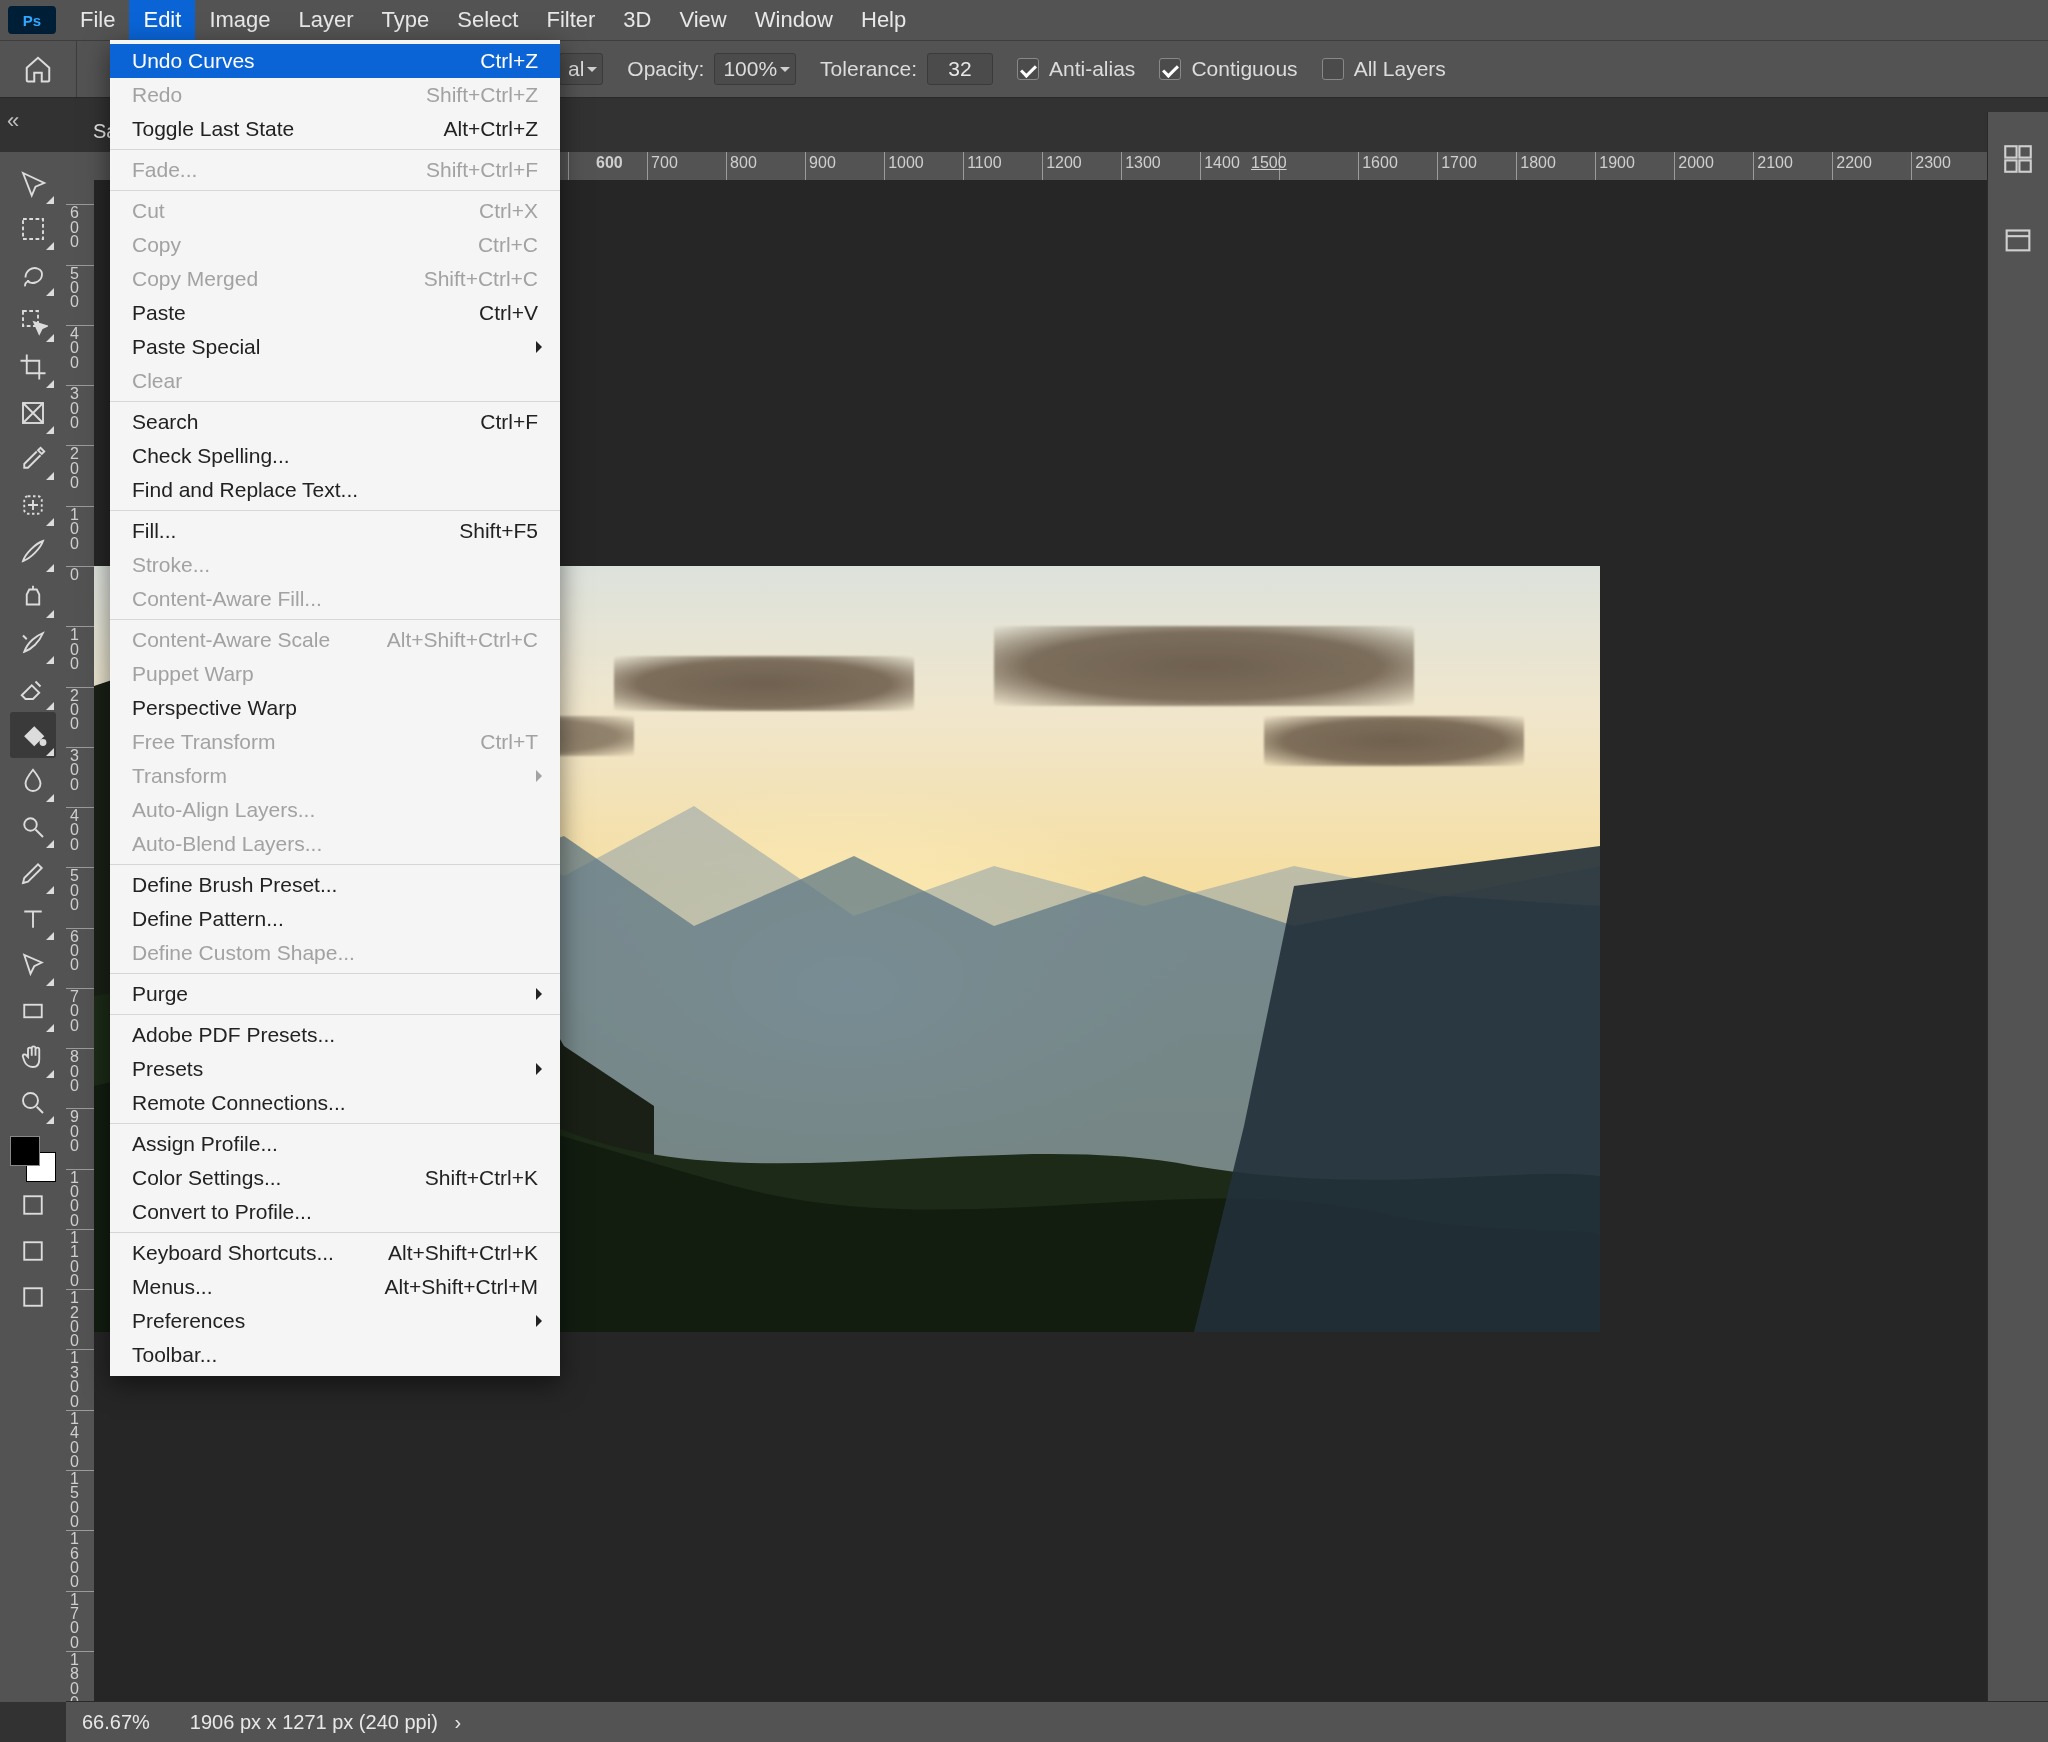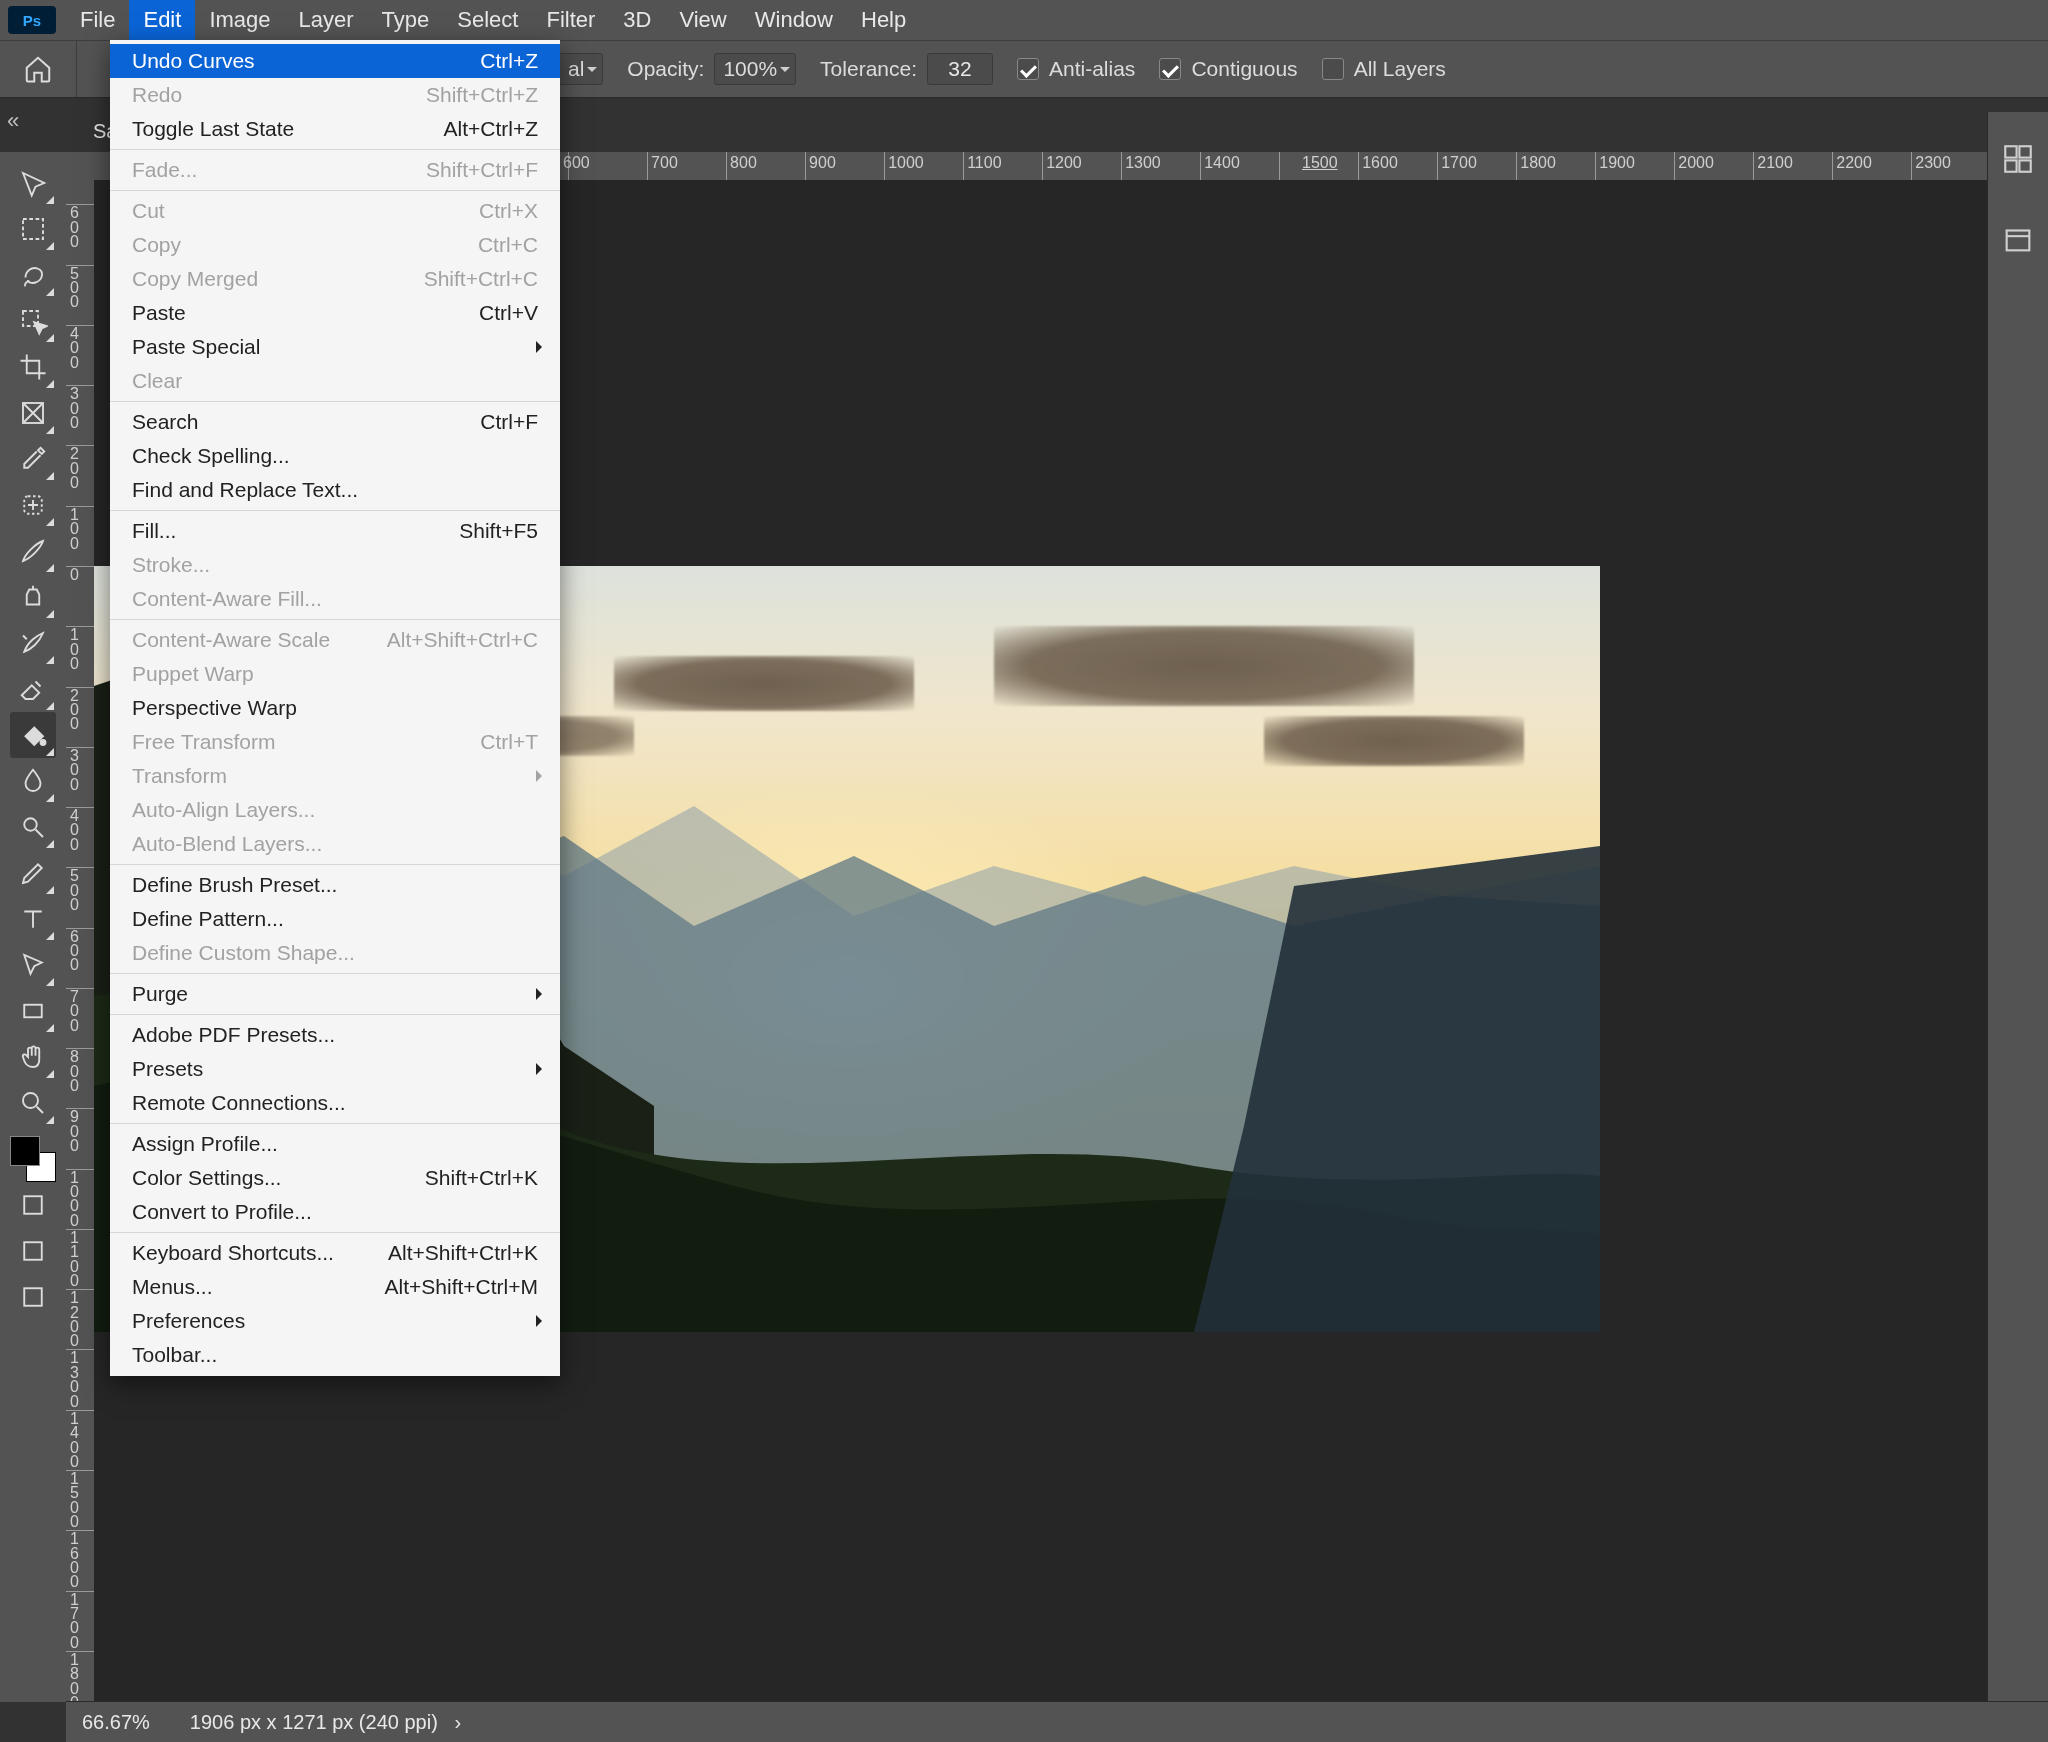"600" div.lab { font-weight: none -> bold; left: 493px -> 526px }
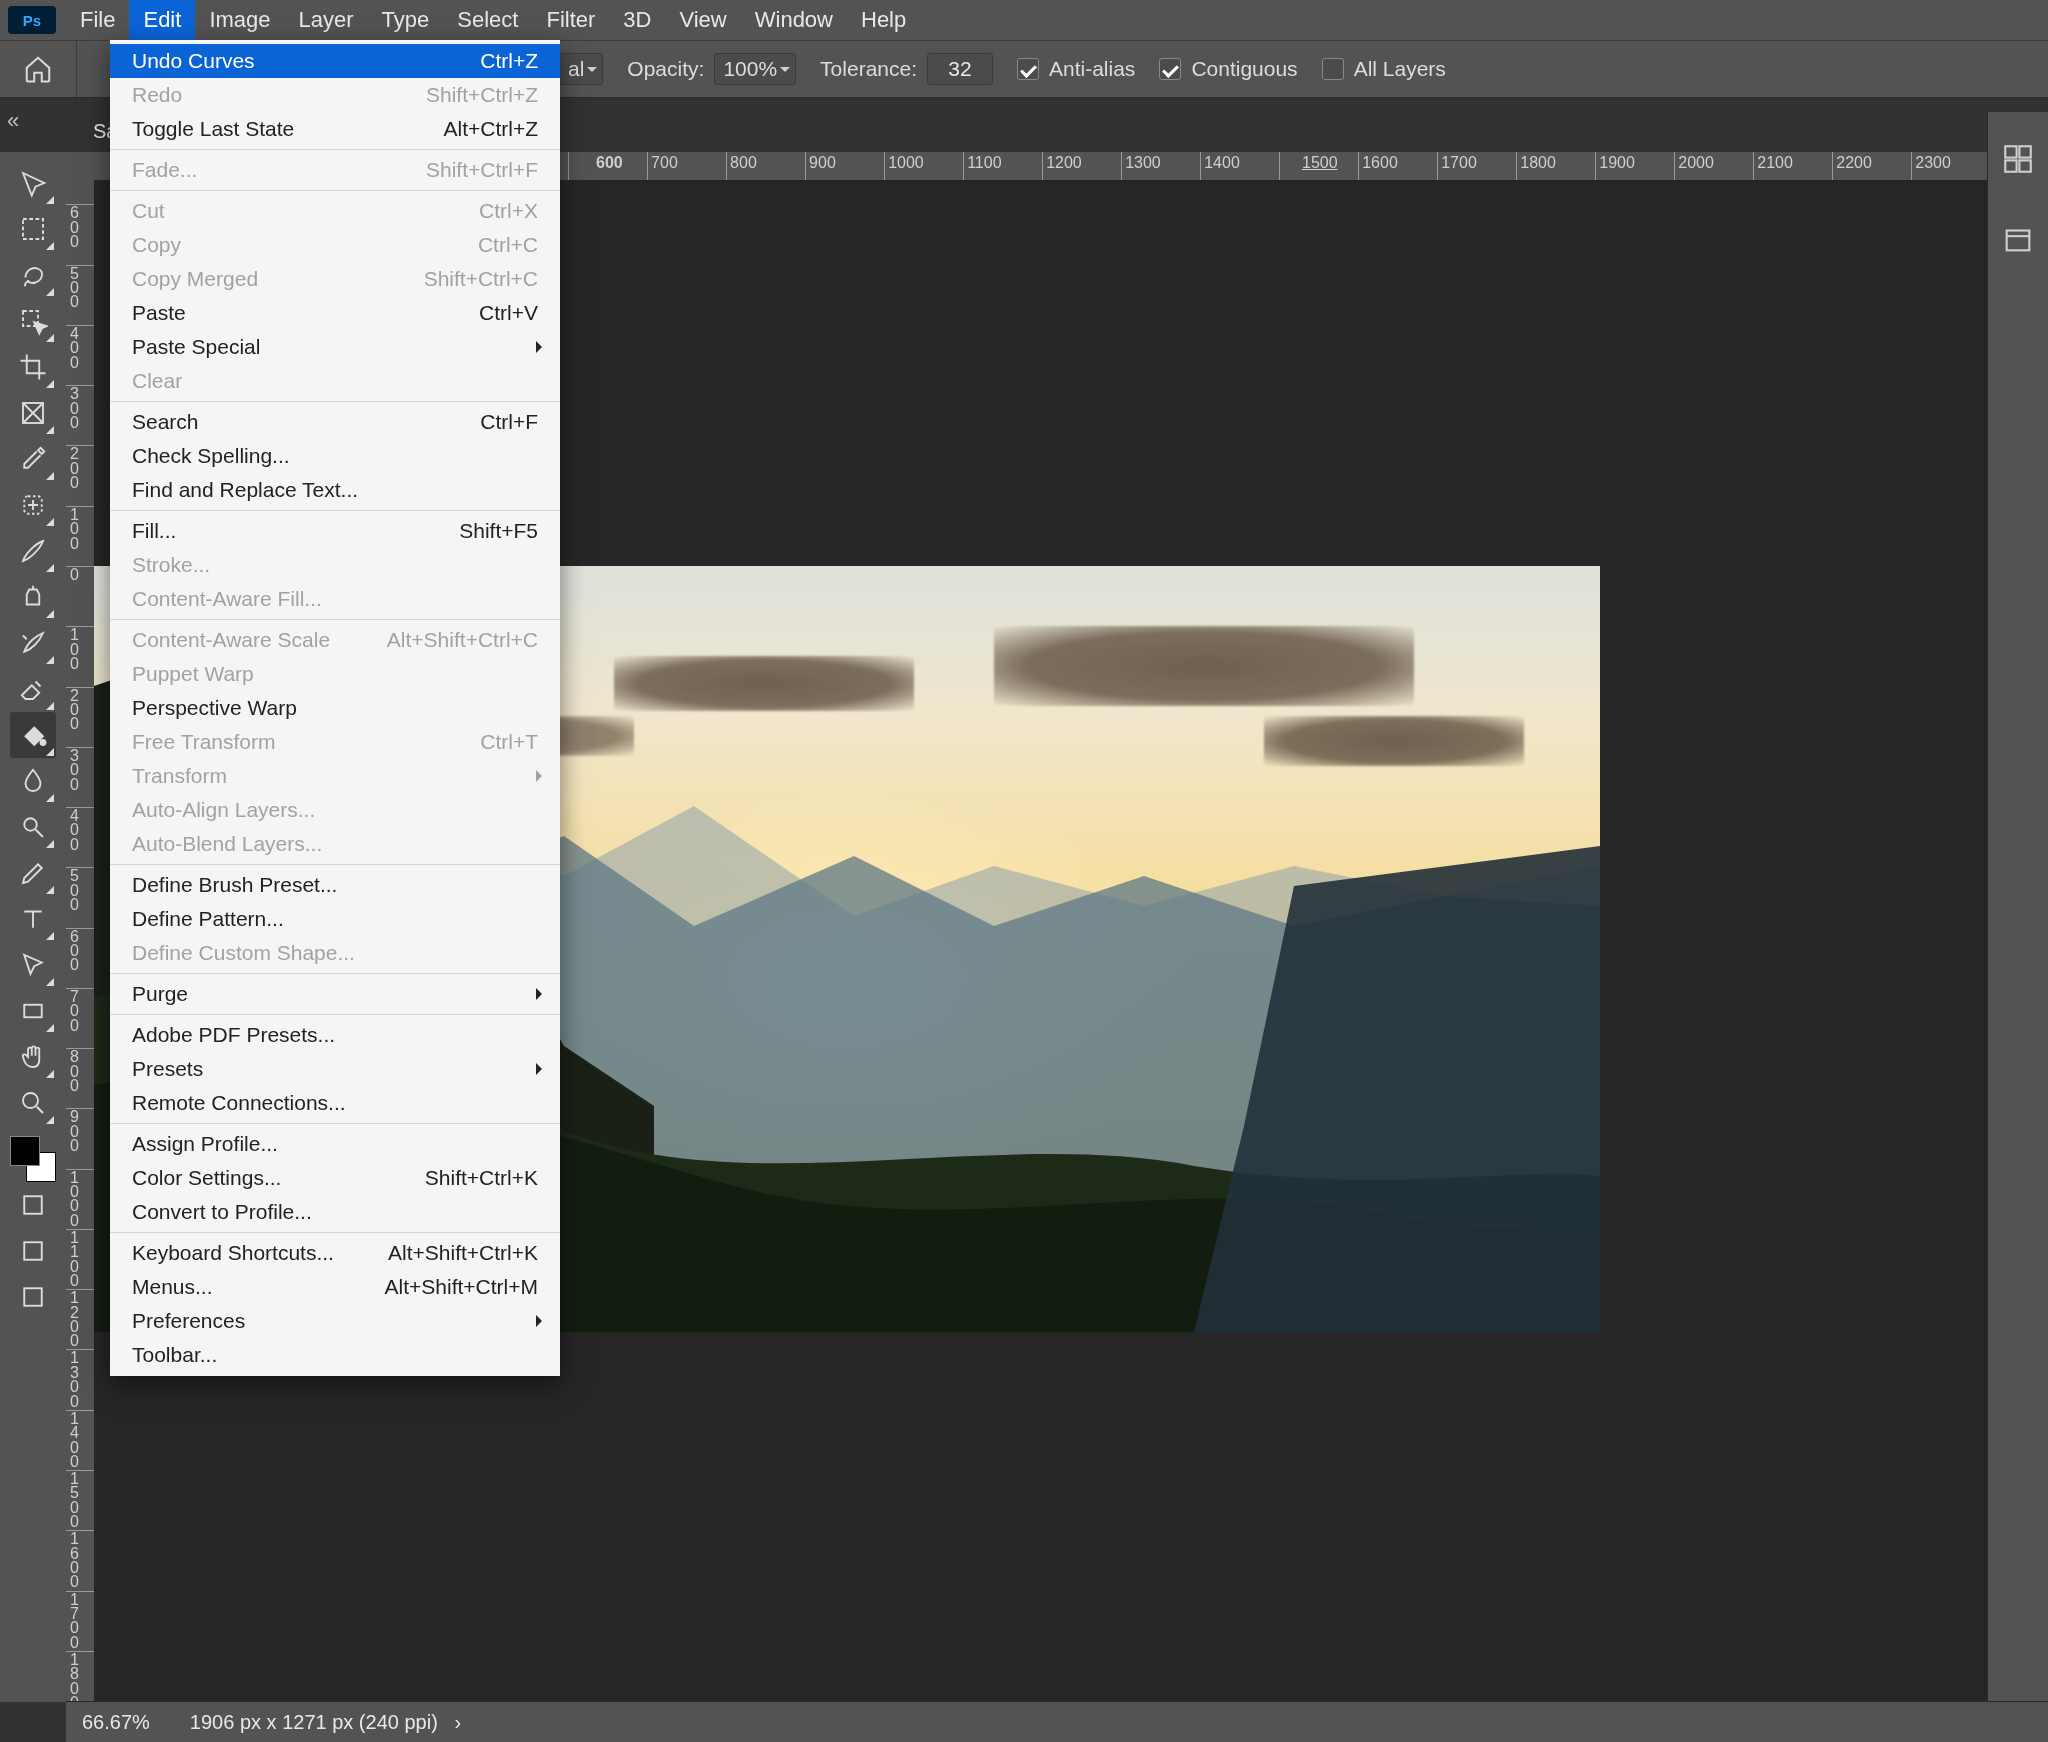"1500" div.lab { left: 1232px -> 1181px }
